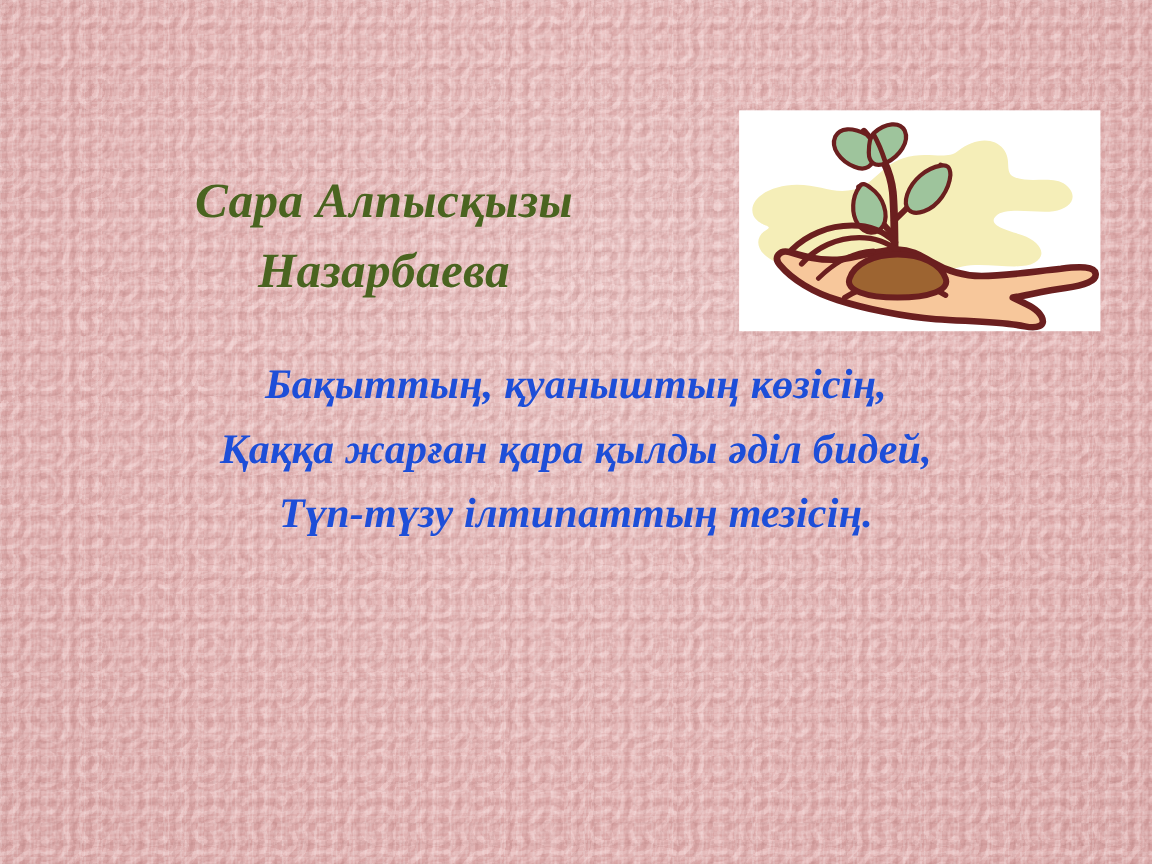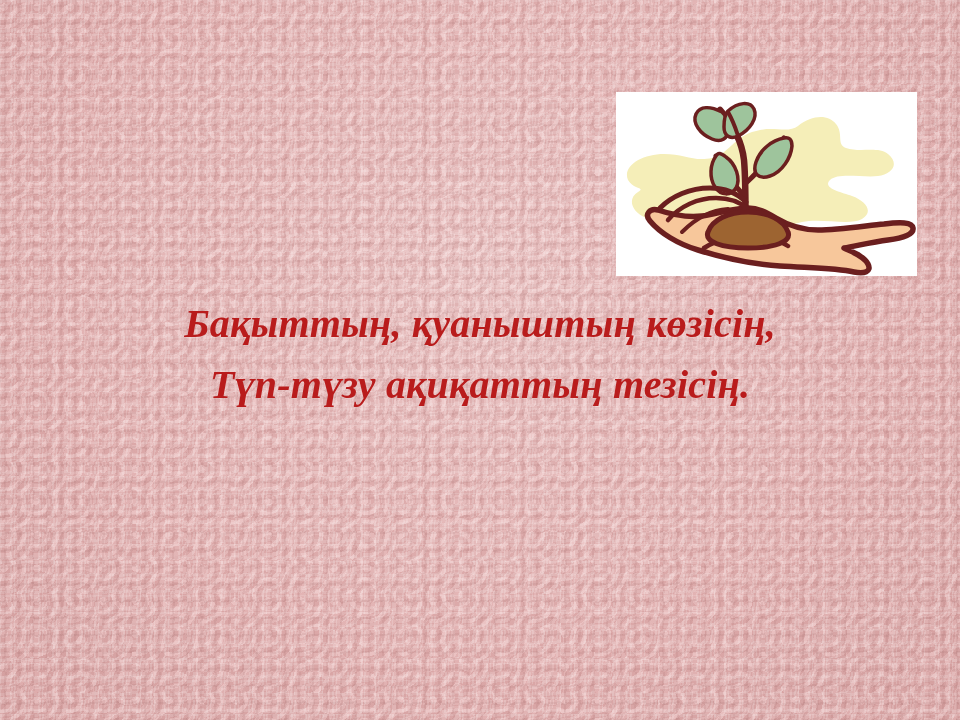"Сара Алпысқызы" div { html: none -> <div> <span>Сара Алпысқызы</span> <span>Назарбаева</span> </div> }
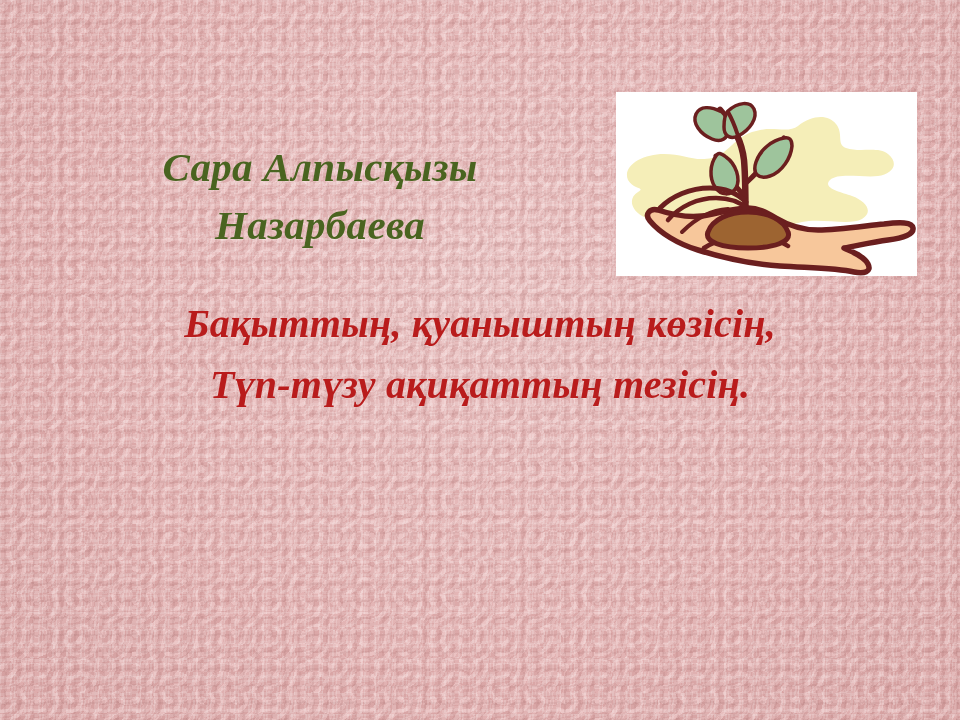"Бақыттың, қуаныштың көзісің," #poem { color: #b91c1c -> #1d4ed8; font-size: 40px -> 35px }
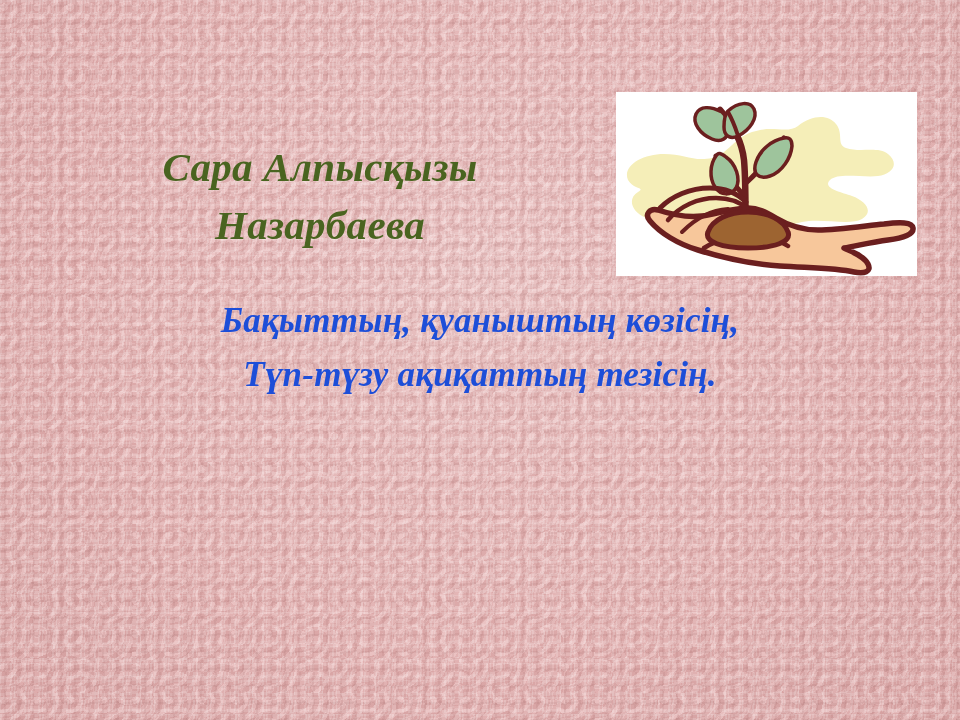"Қаққа жарған қара қылды әділ" span.pline { html: none -> <span>Қаққа жарған қара қылды әділ бидей,</span> }
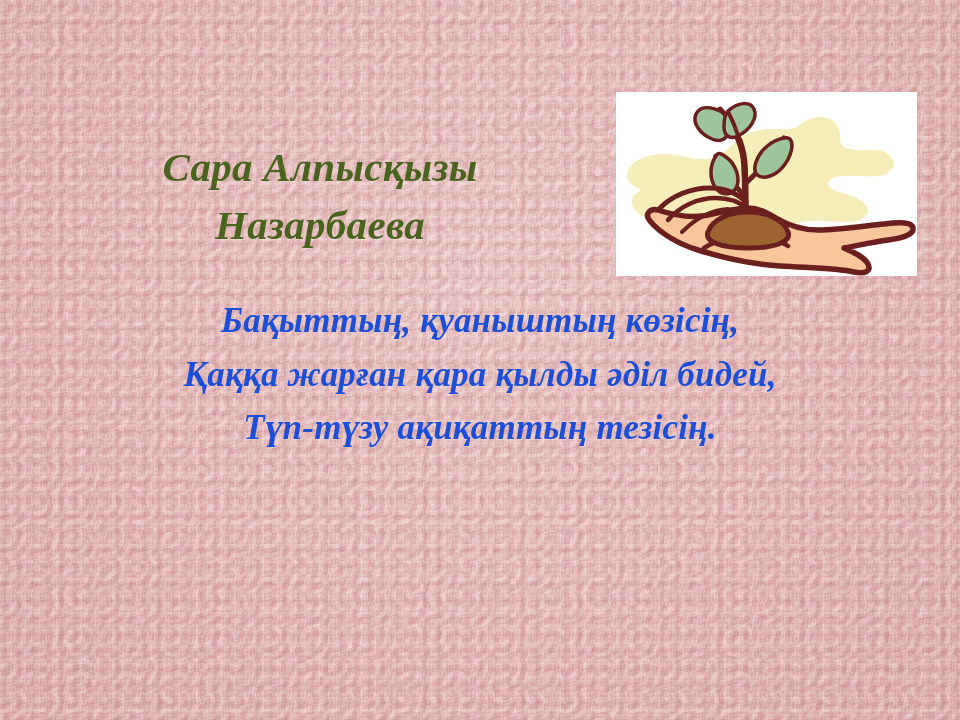"Түп-түзу ақиқаттың тезісің." span.pline { text: ақиқаттың -> ілтипаттың }
